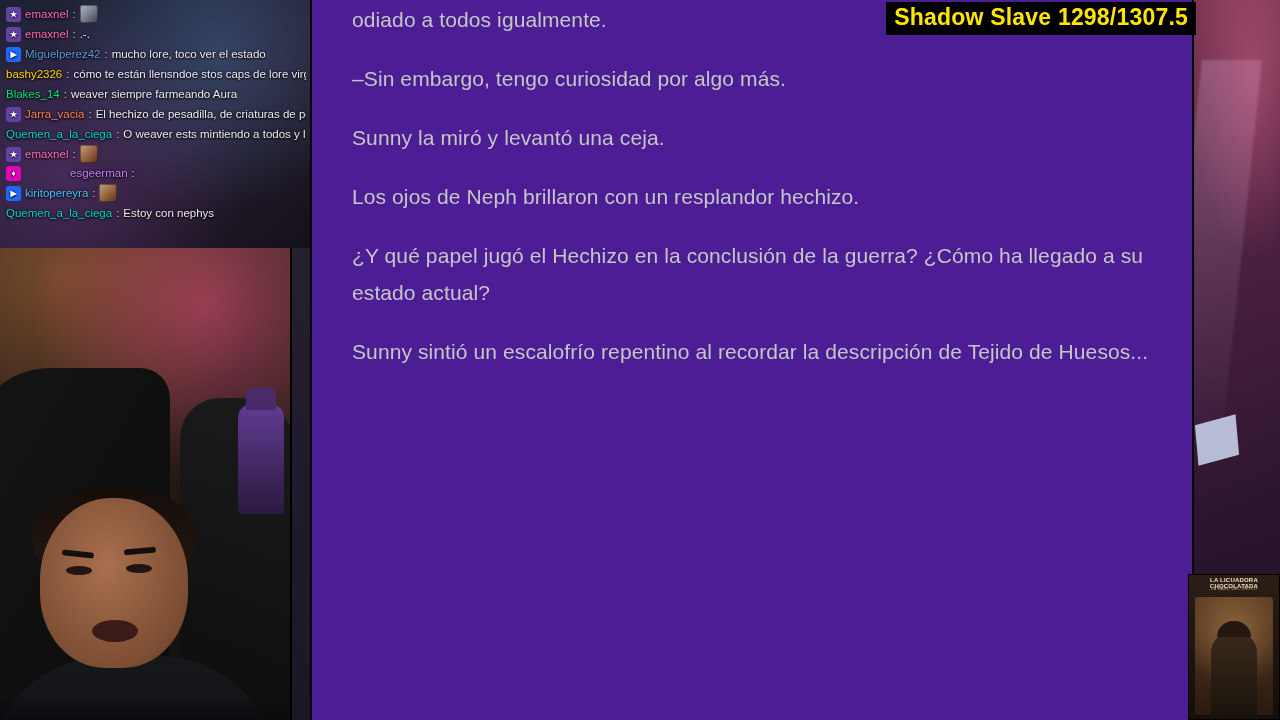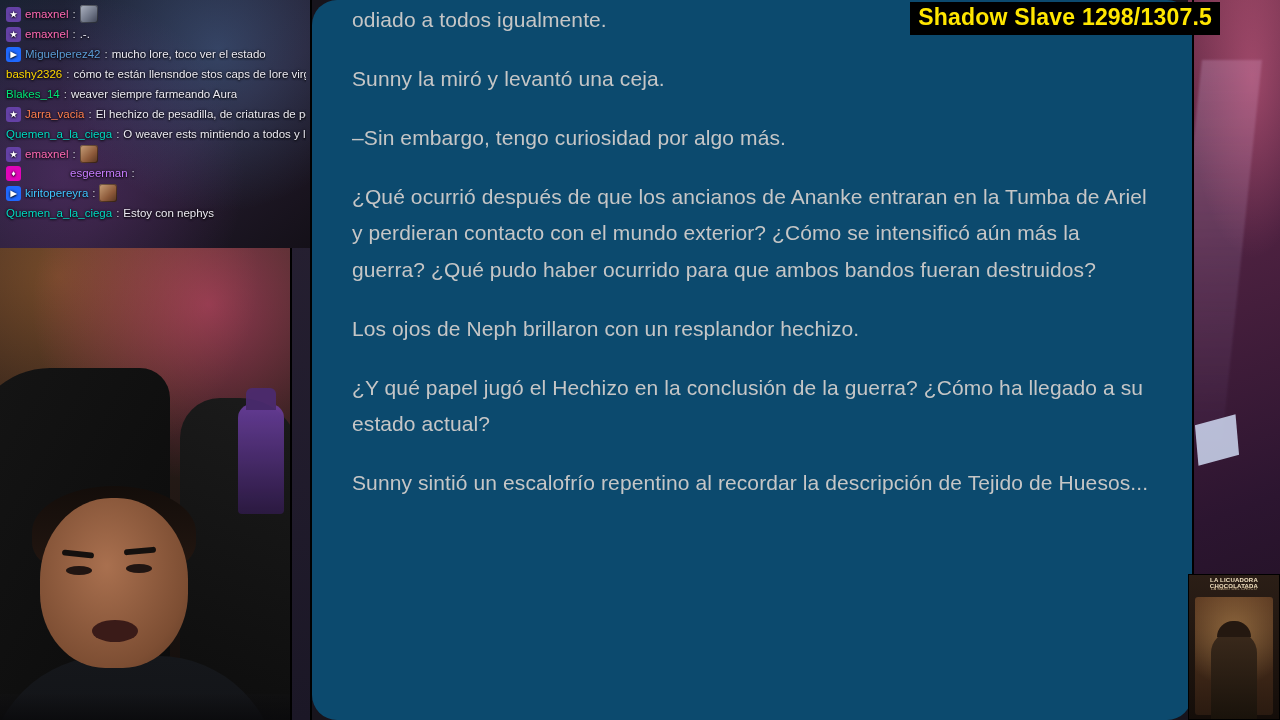"odiado a todos igualmente." #reader { background: #0c4a6e -> #4c1d95; border-radius: 25px -> none }
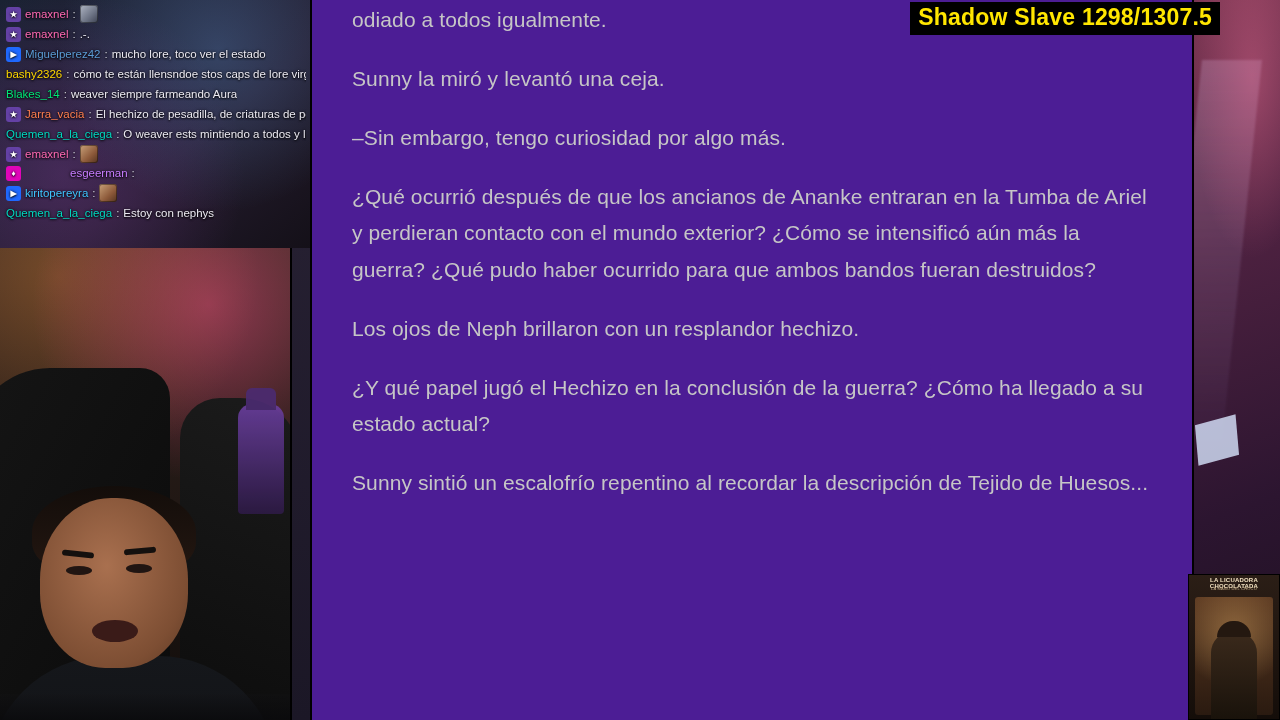"Shadow Slave 1298/1307.5" #counter { right: 60px -> 84px }
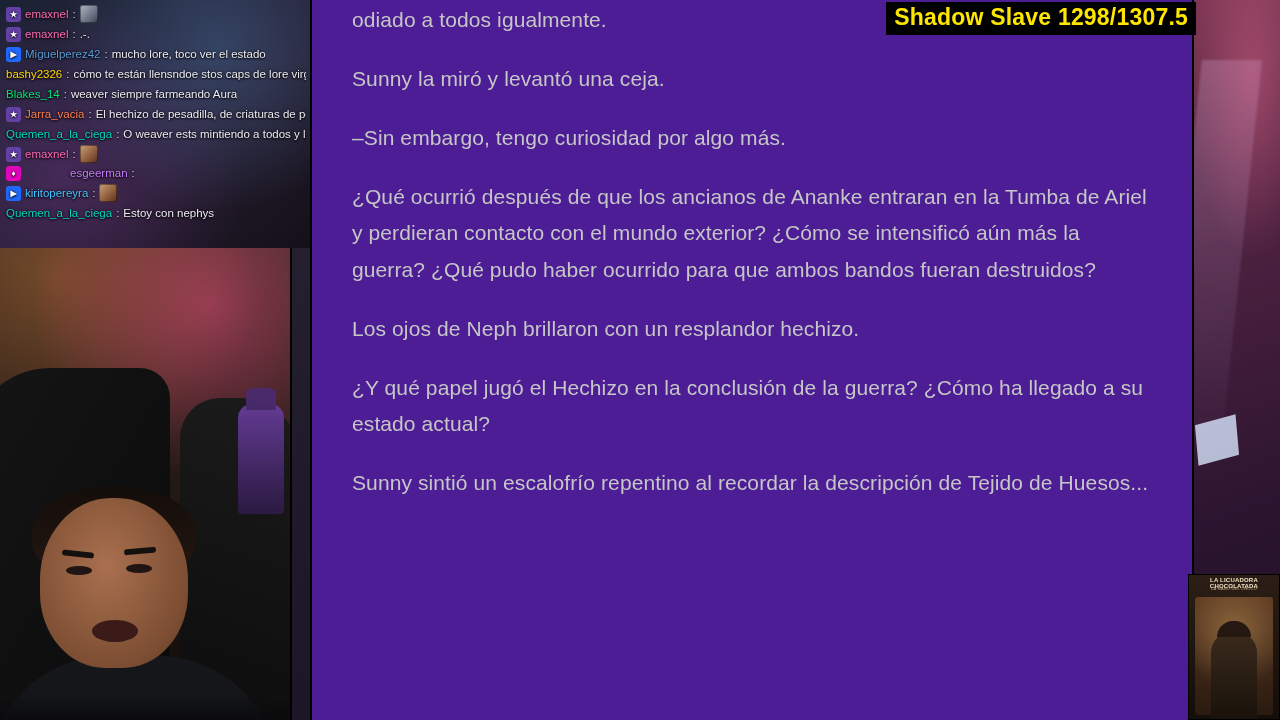"Sunny la miró y levantó" p.para { order: before "–Sin embargo, tengo curiosidad por" -> after "–Sin embargo, tengo curiosidad por" }
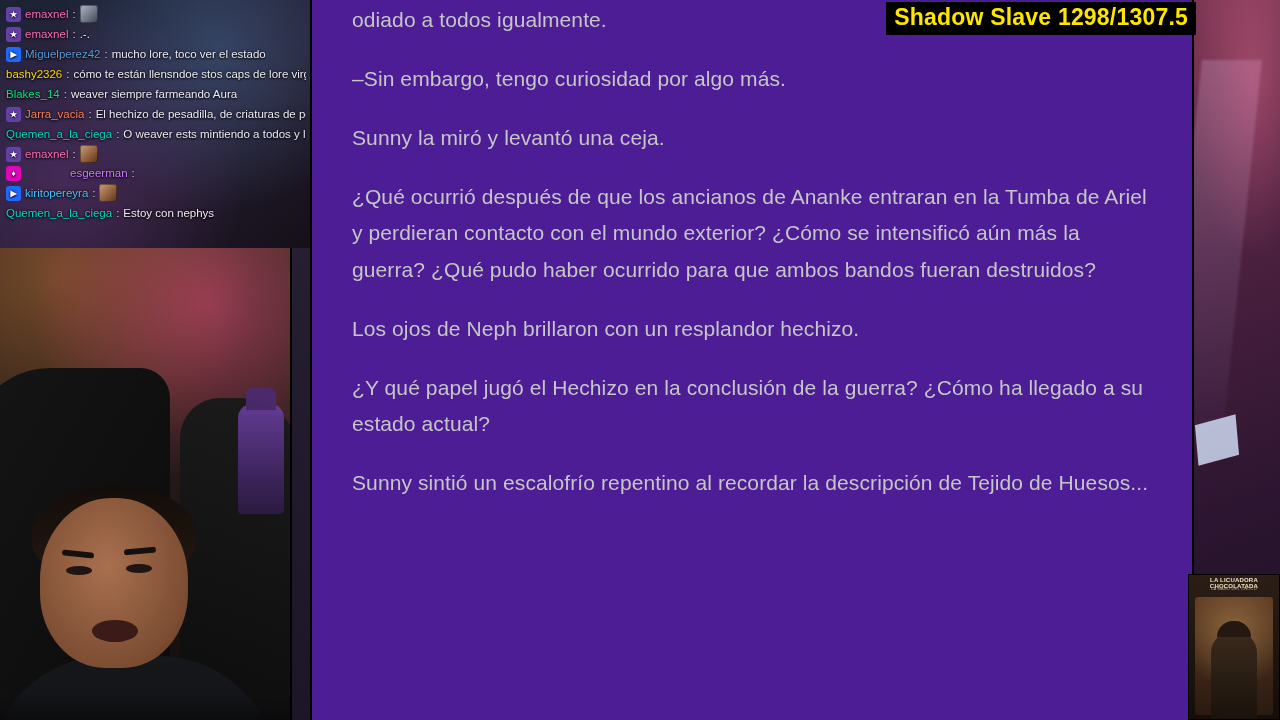"¿Qué ocurrió después de que" p.para { html: <p>¿Qué ocurrió después de que los ancianos de Ananke entraran en la Tumba de Ariel y perdieran contacto con el mundo exterior? ¿Cómo se intensificó aún más la guerra? ¿Qué pudo haber ocurrido para que ambos bandos fueran destruidos?</p> -> none }
